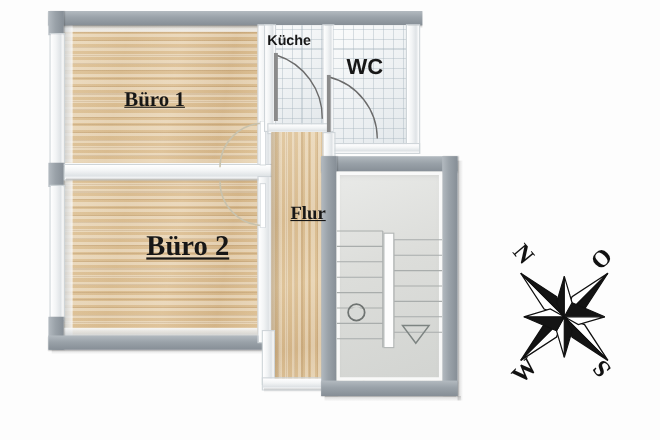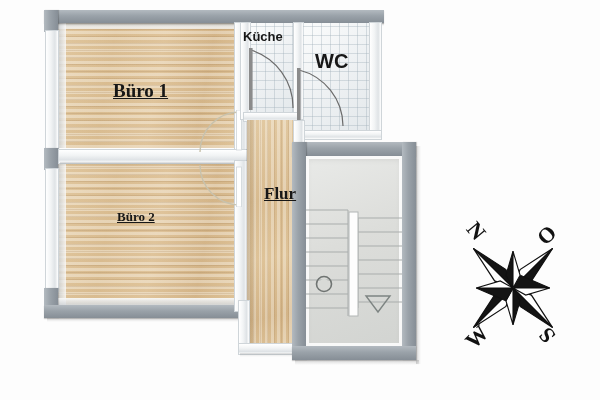"Büro 2" div.lbl { font-size: 13px -> 26px; left: 117px -> 133px }
